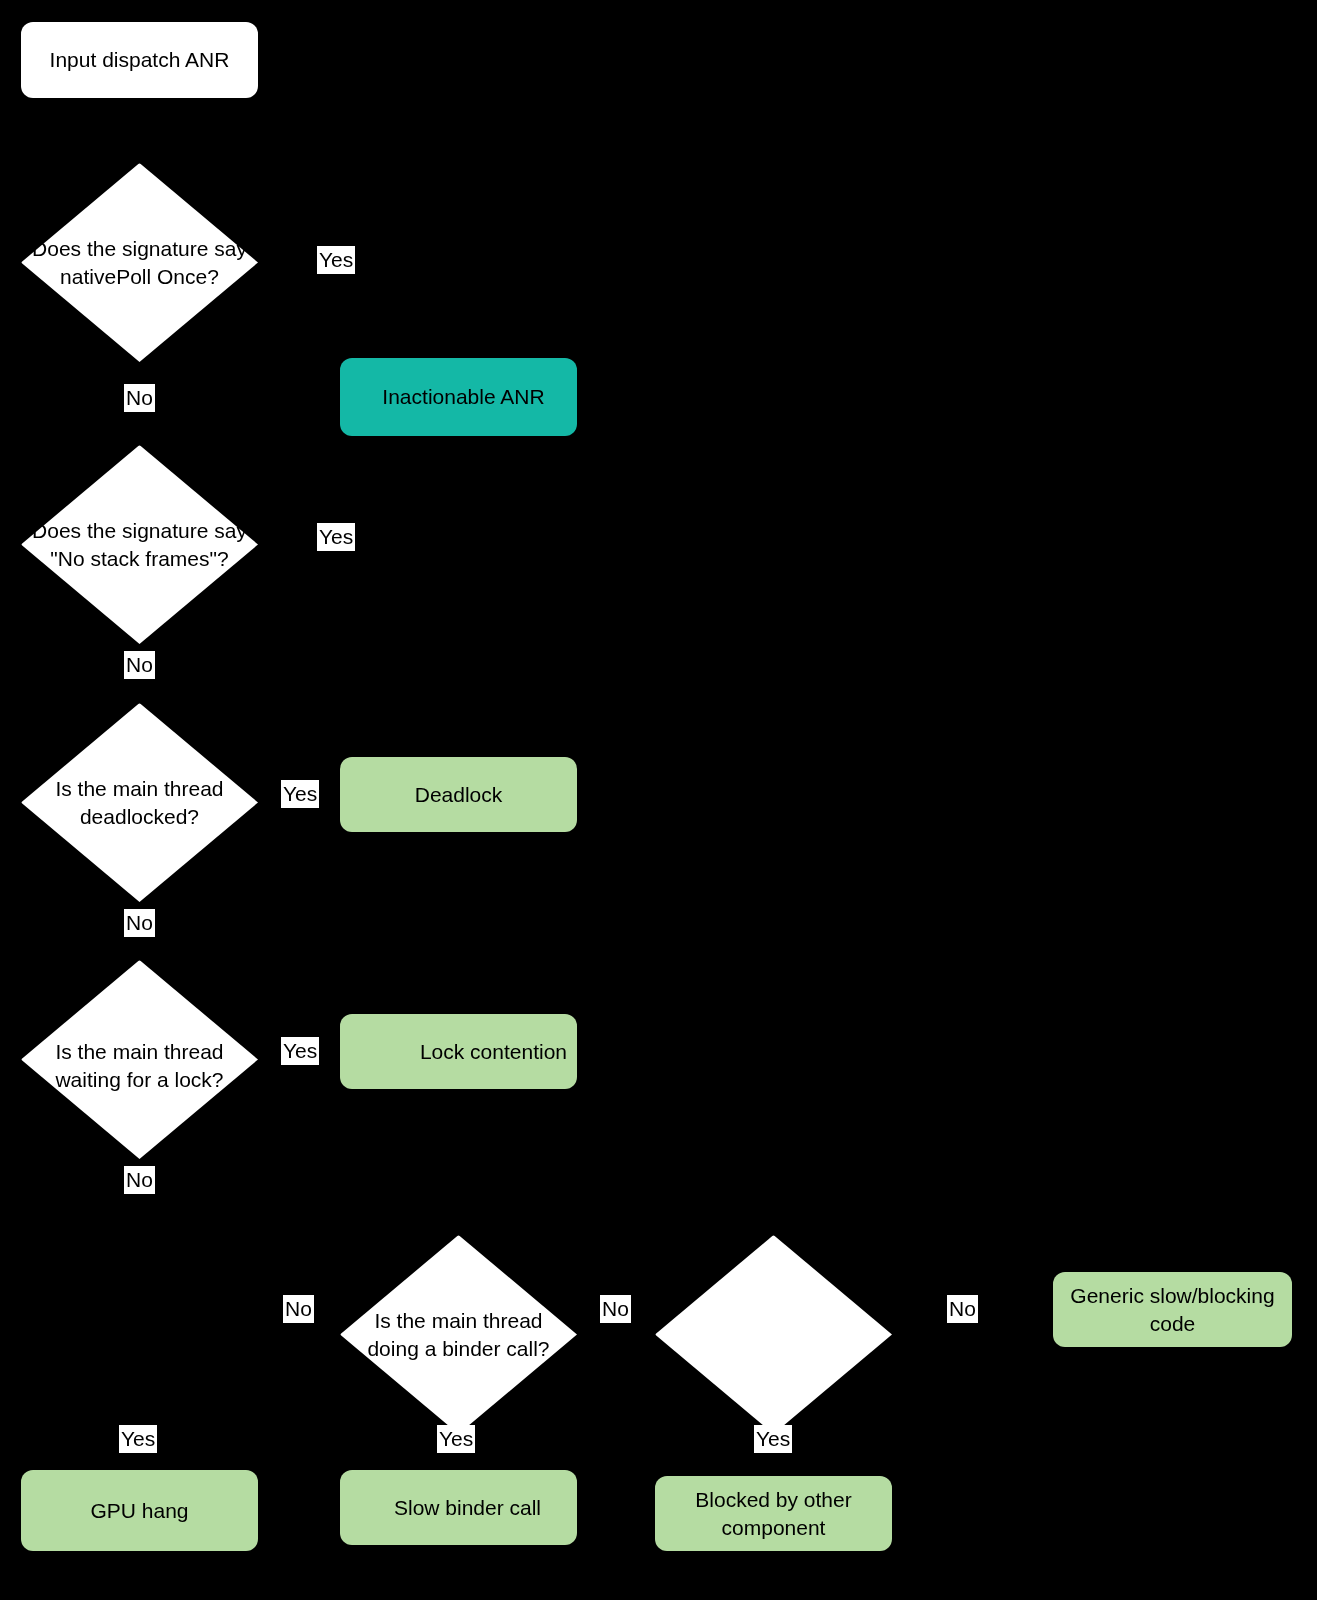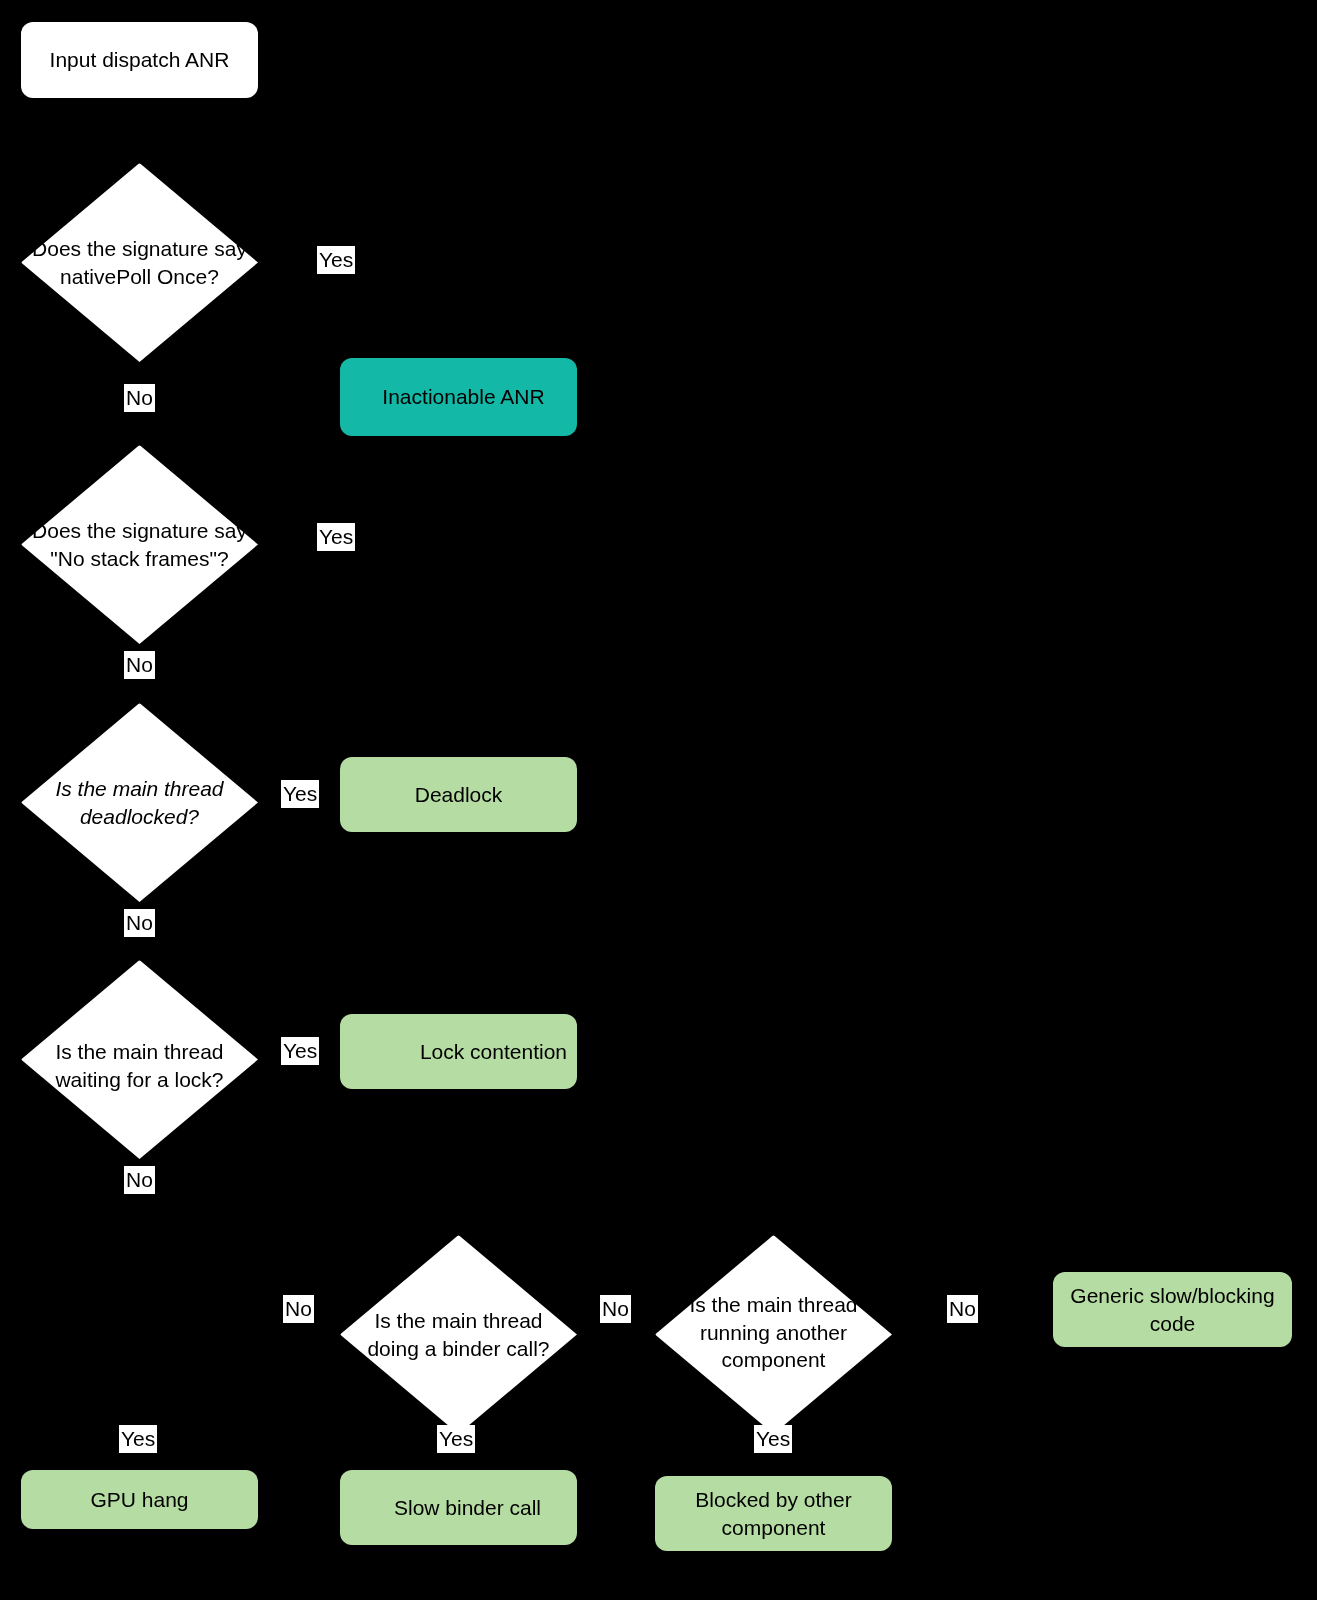"Is the main thread deadlocked?" div.dlabel { font-style: italic -> none }
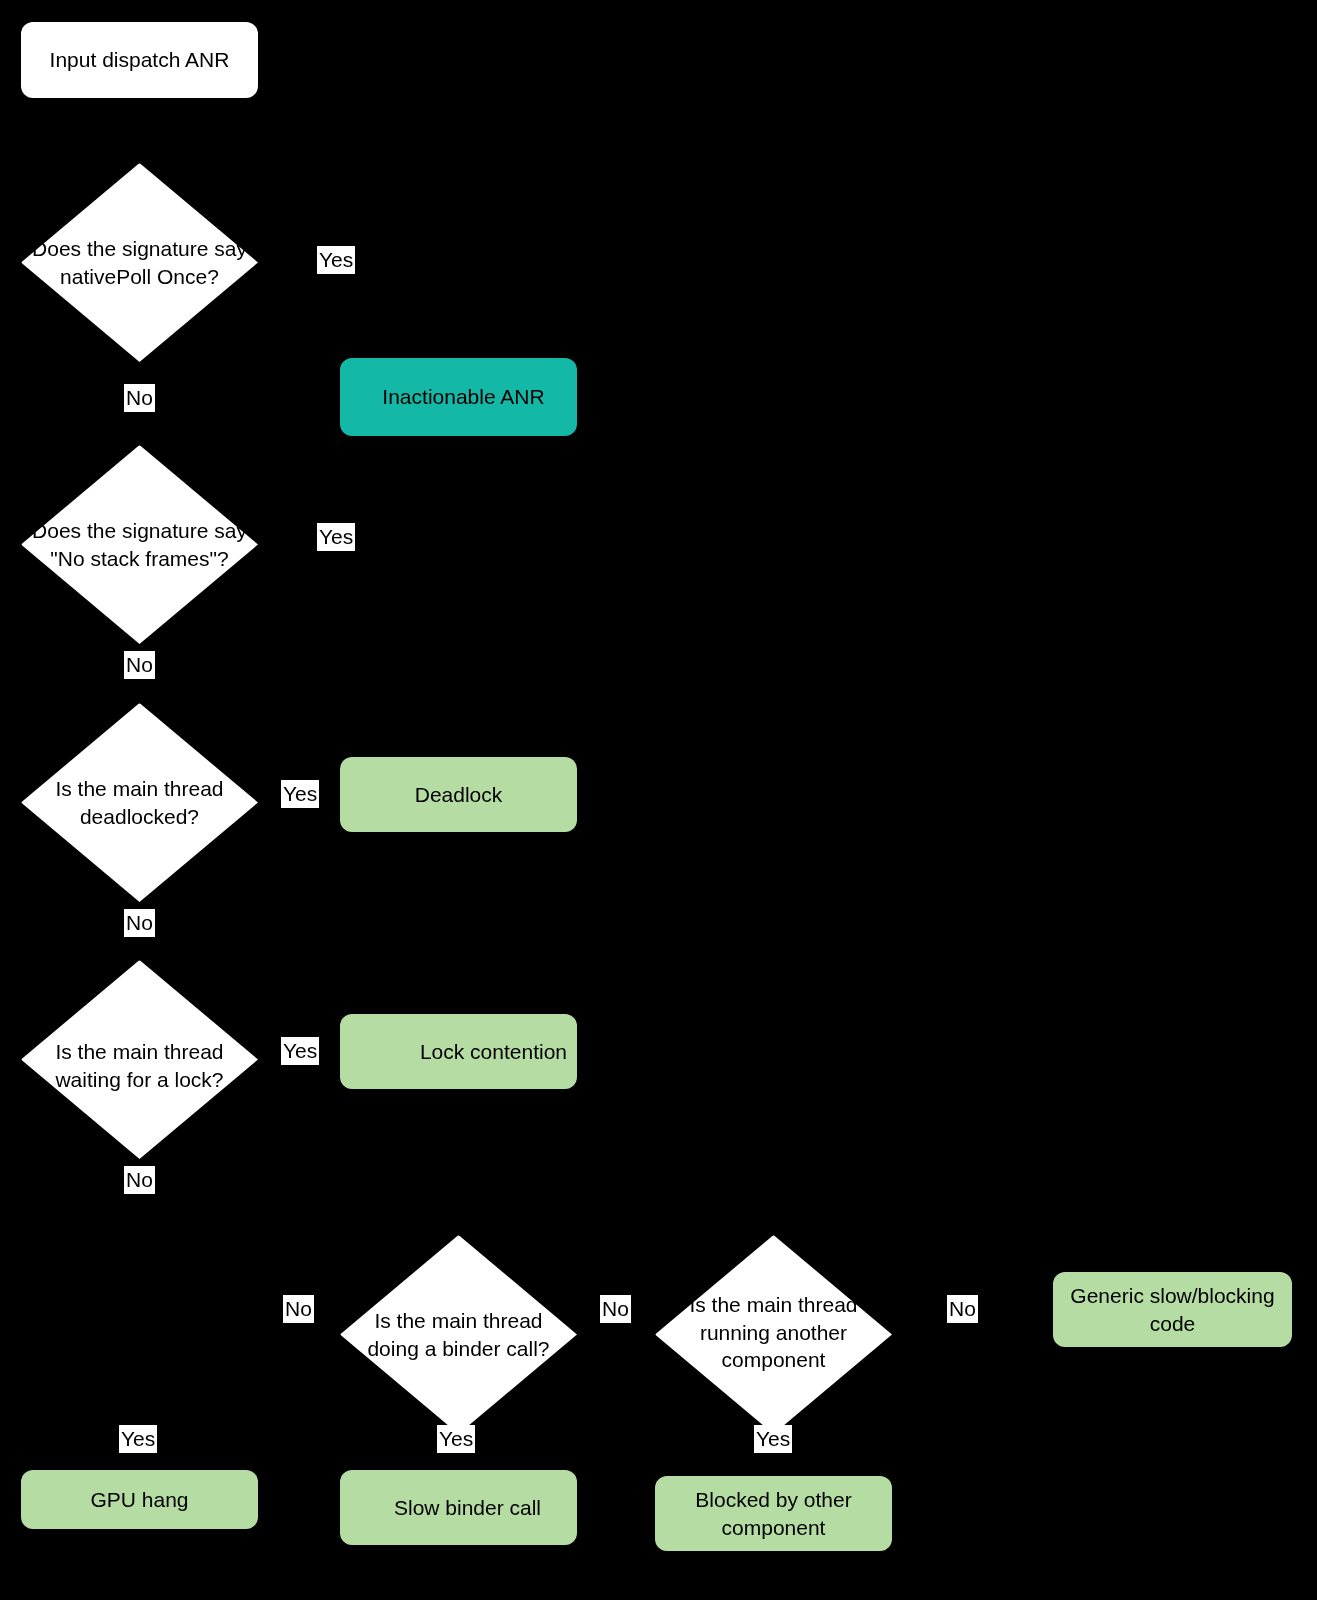"Is the main thread running" div.dlabel { html: <div>Is the main thread running another component</div> -> none }
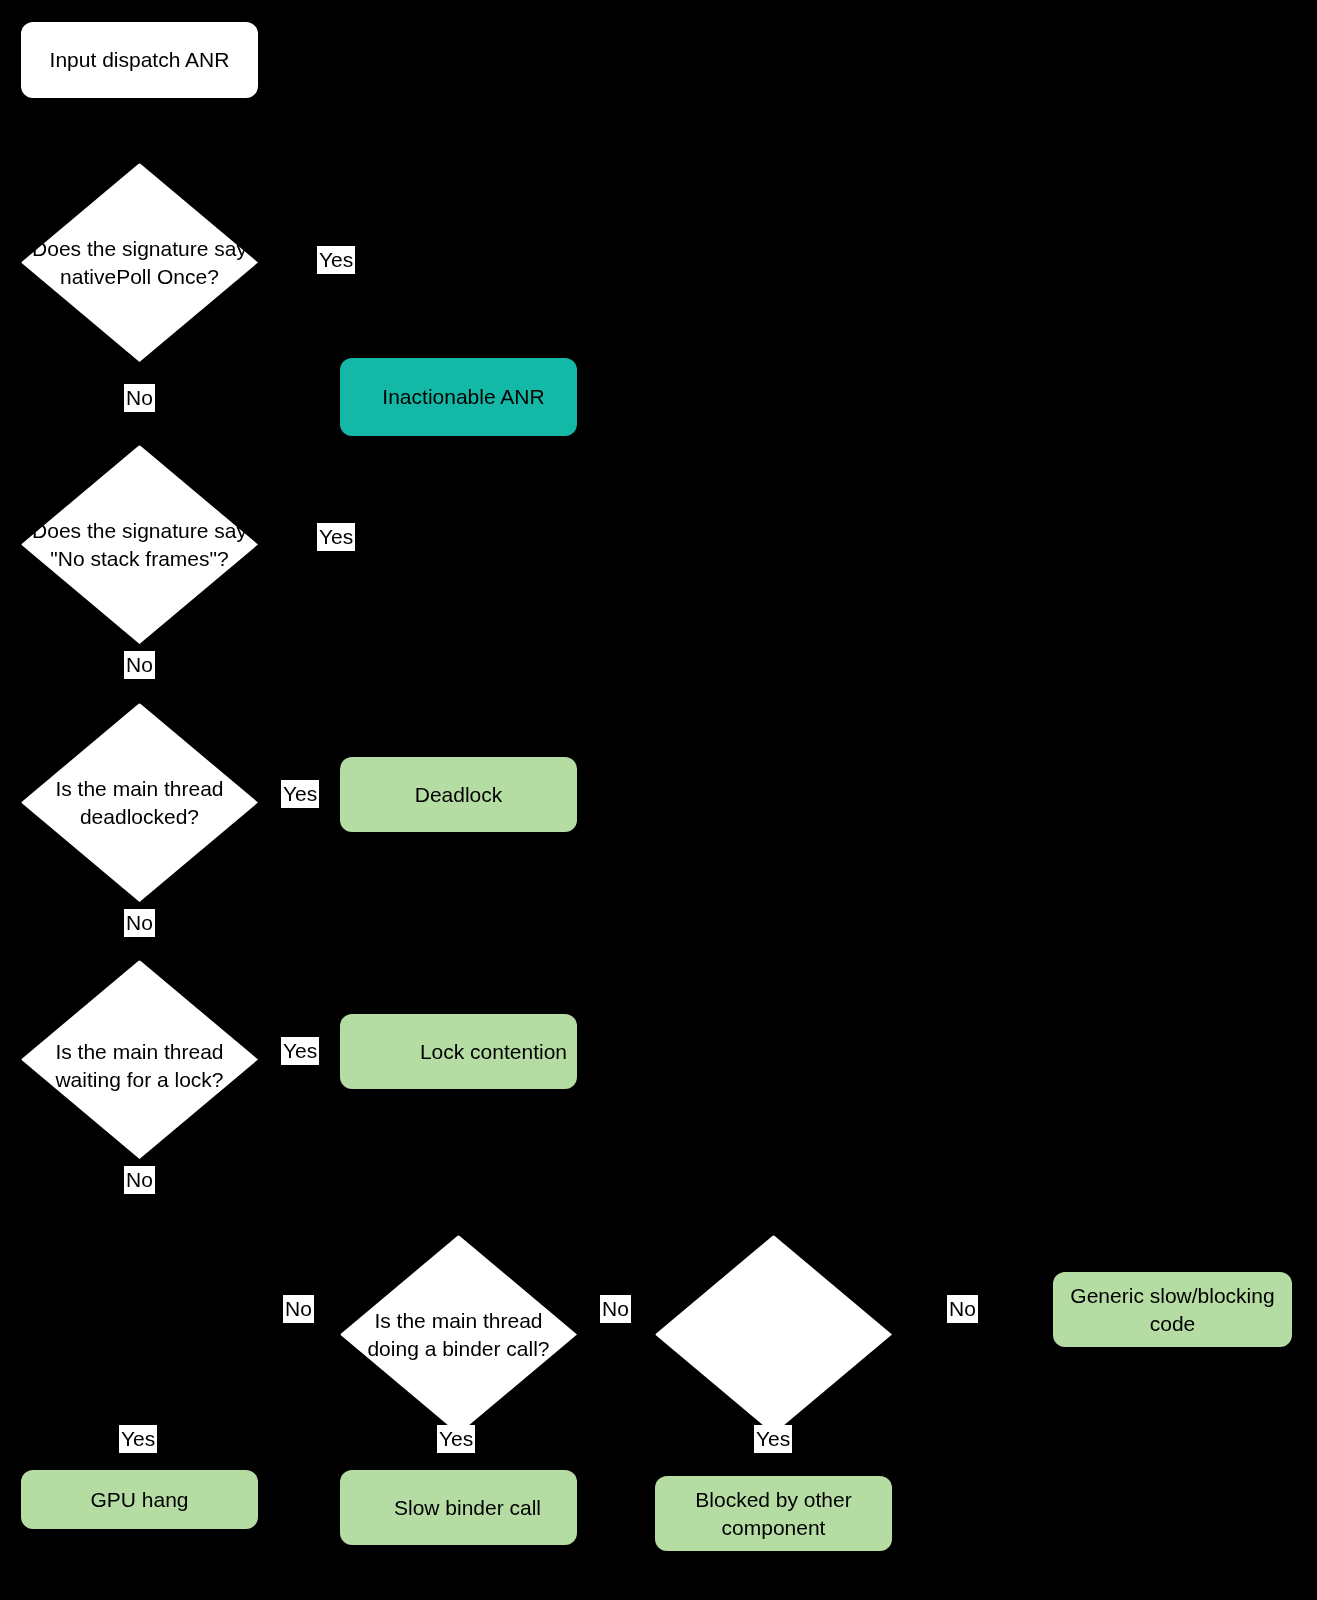"GPU hang" div.node { height: 59px -> 81px }
